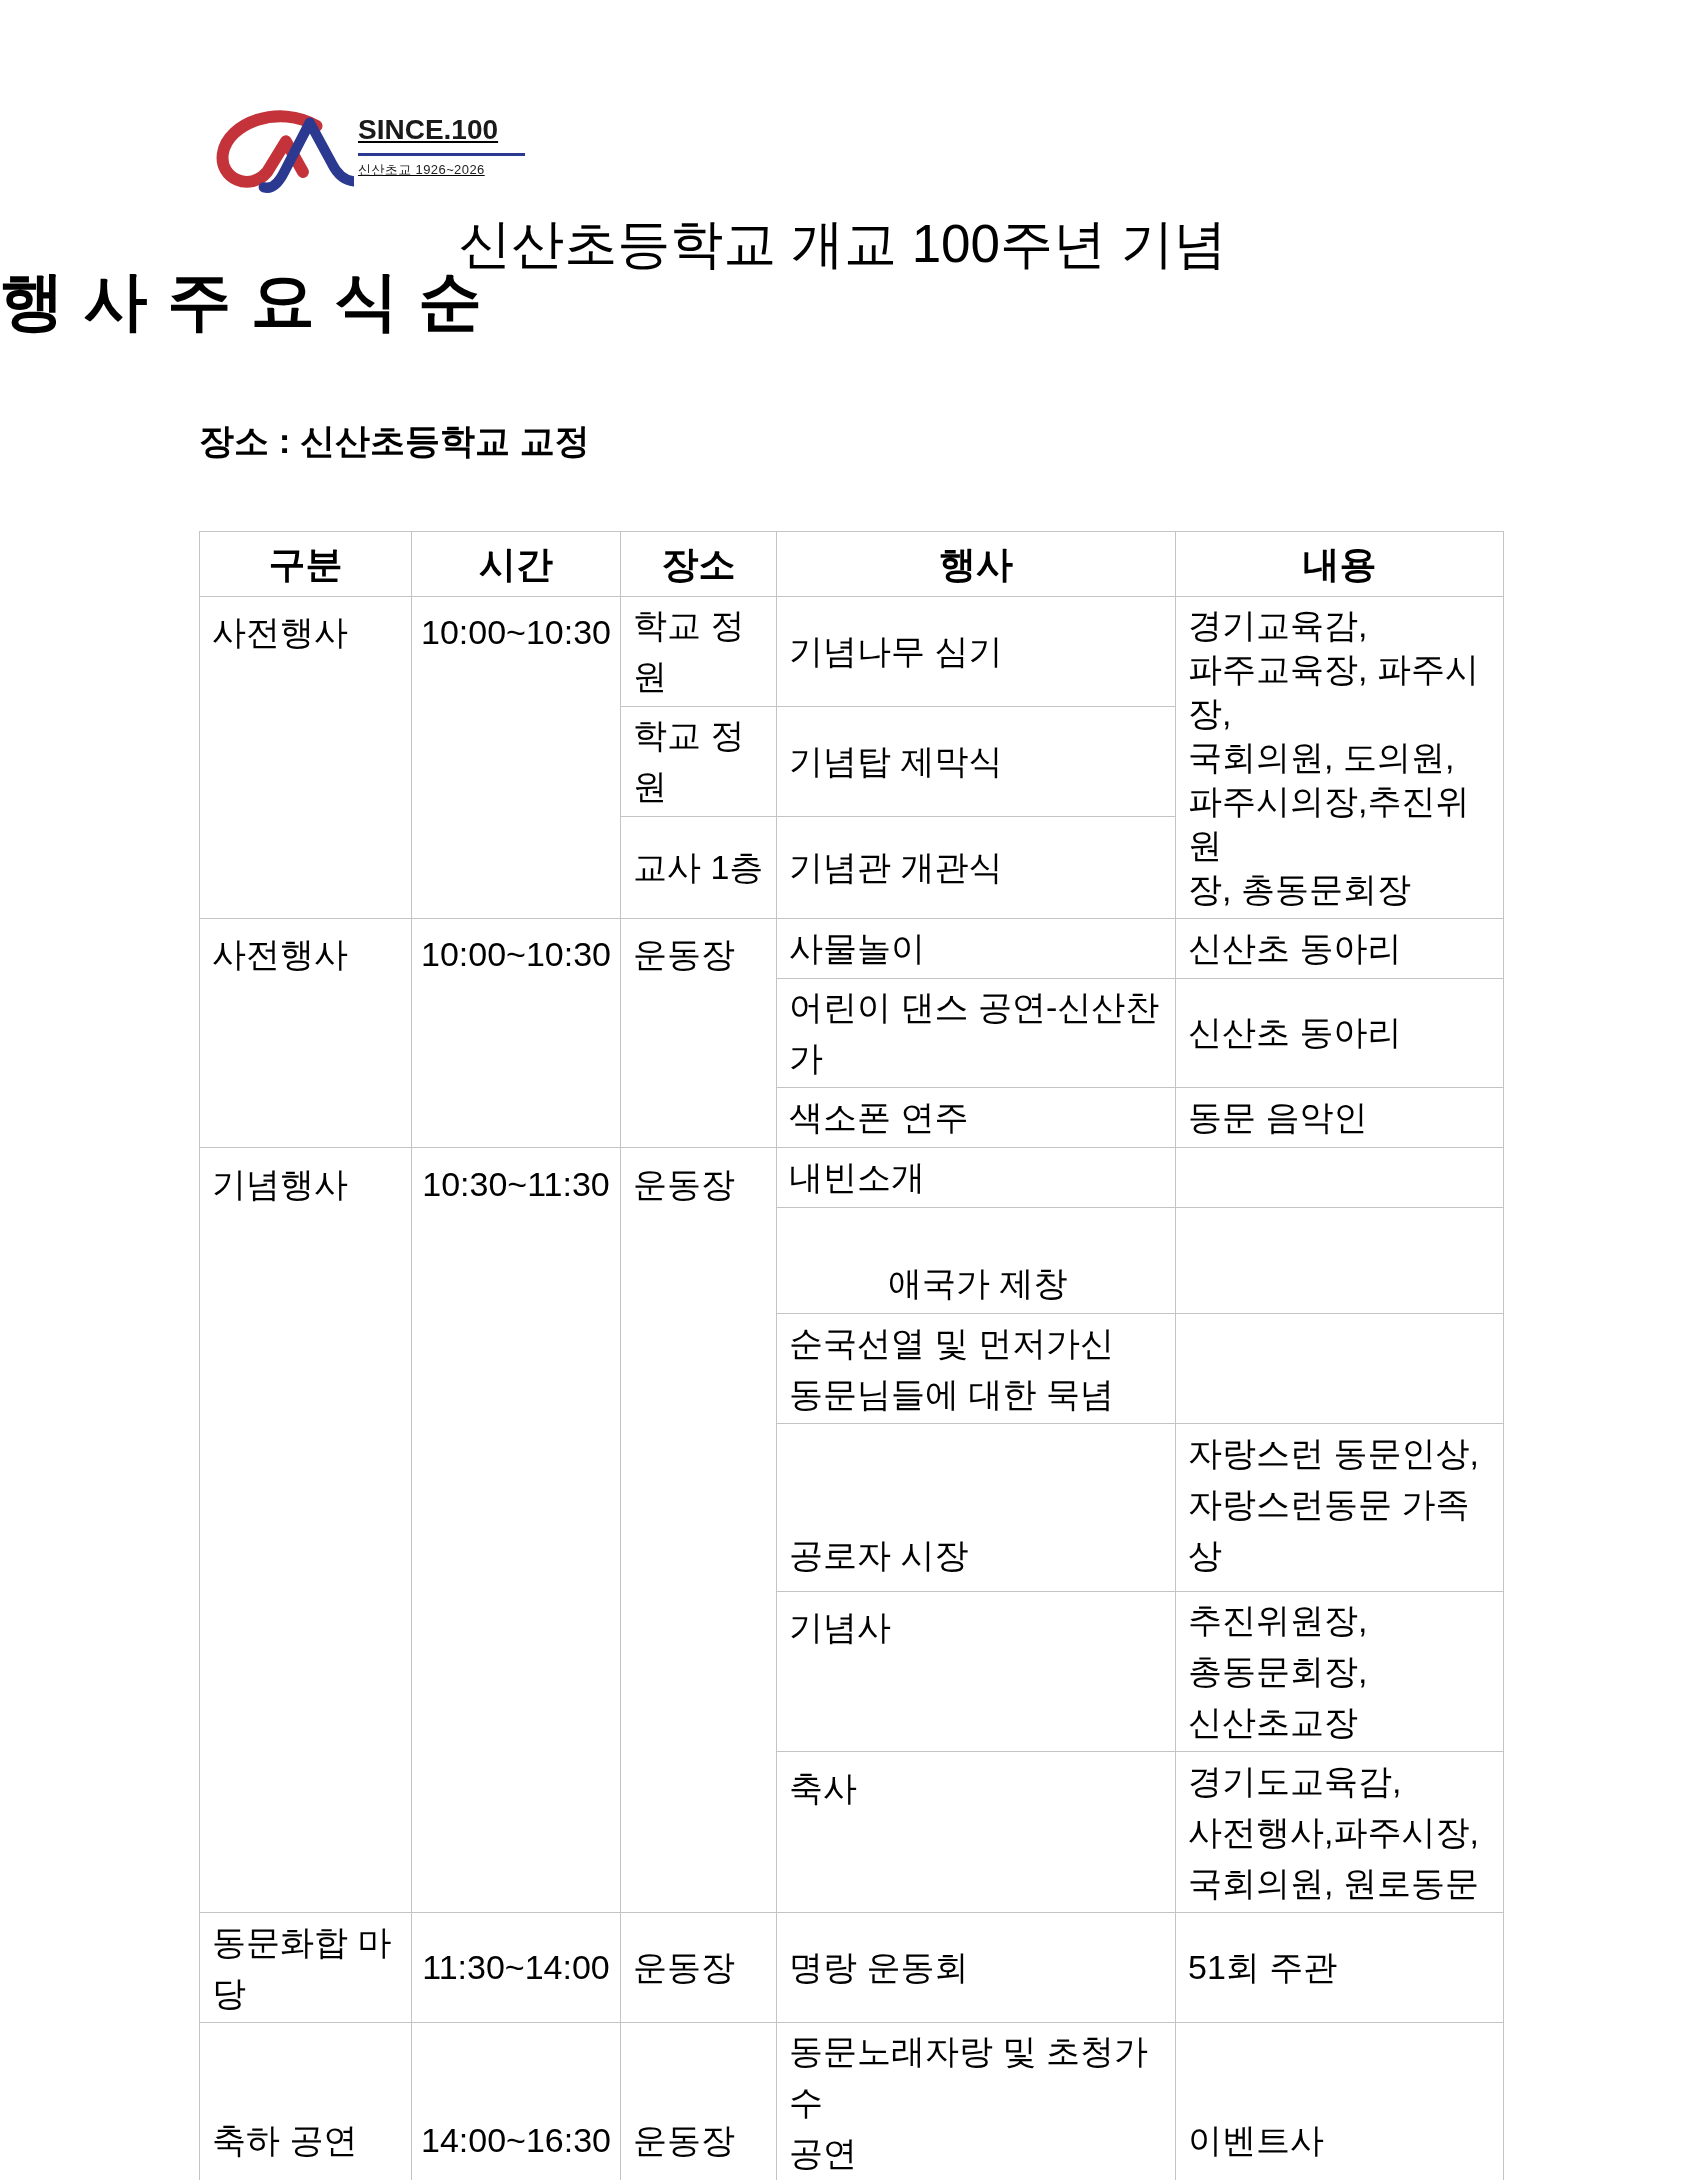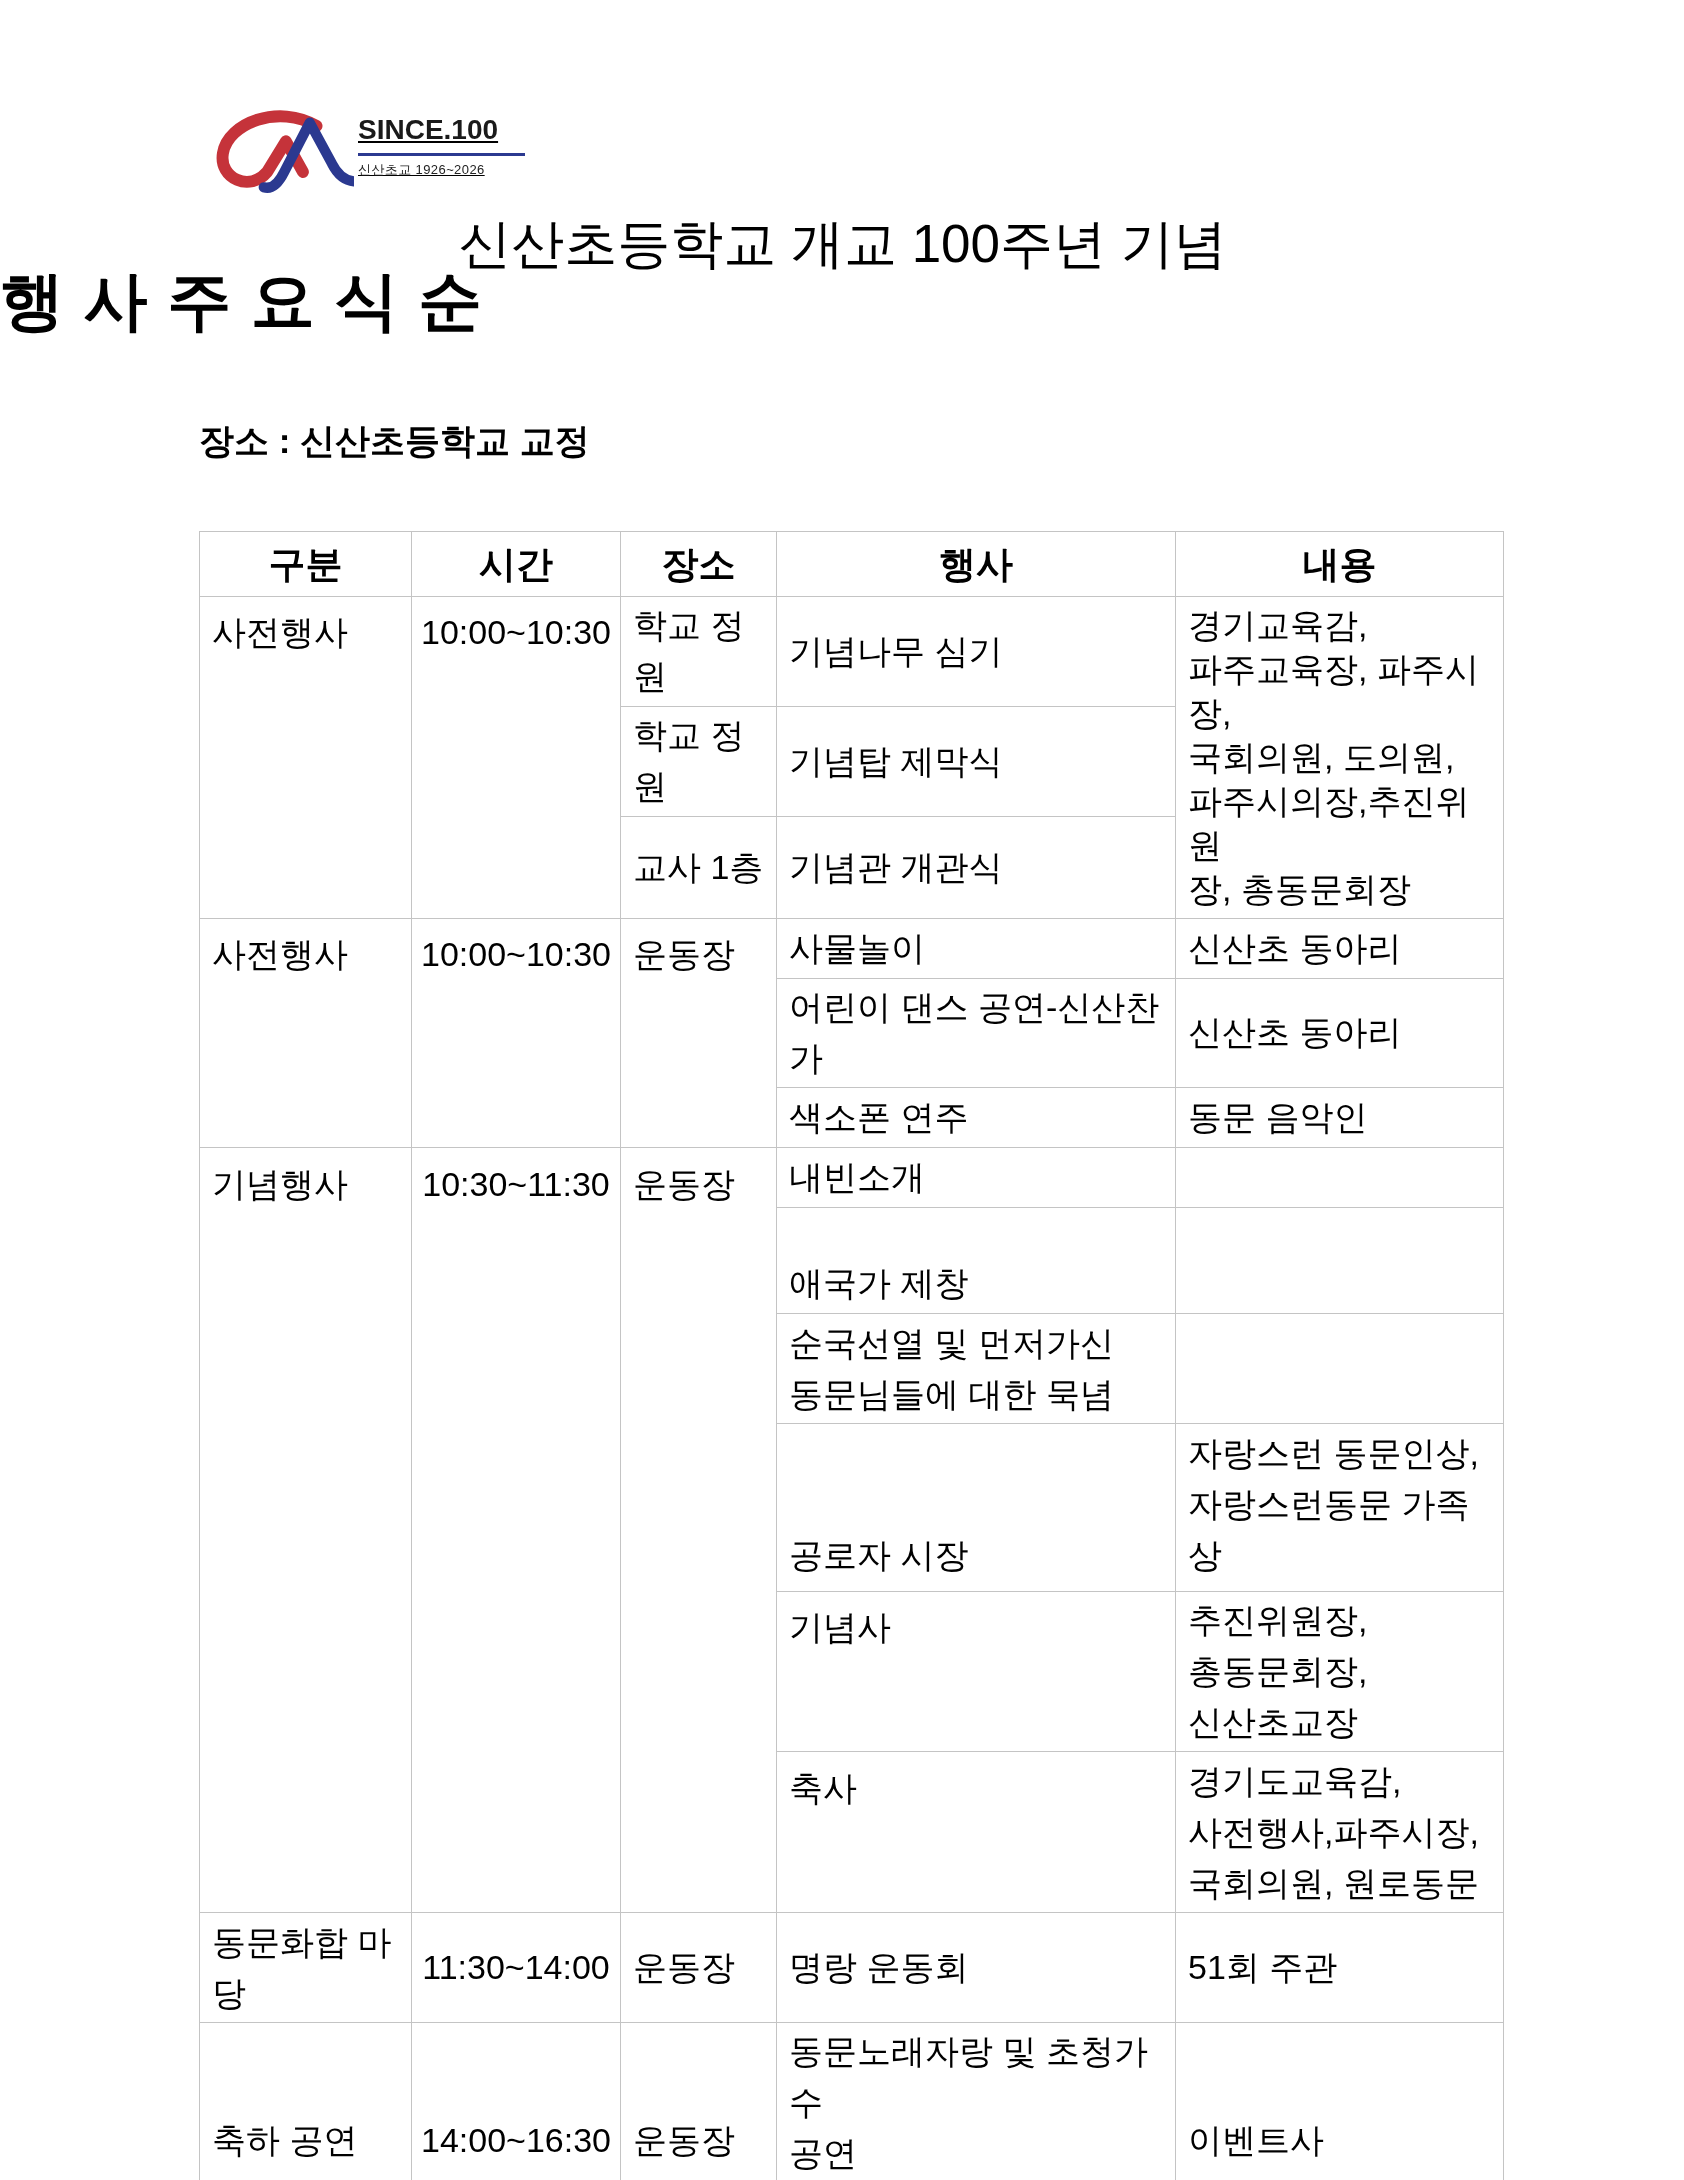"애국가 제창" .schedule td.pt36 { text-align: none -> center }
